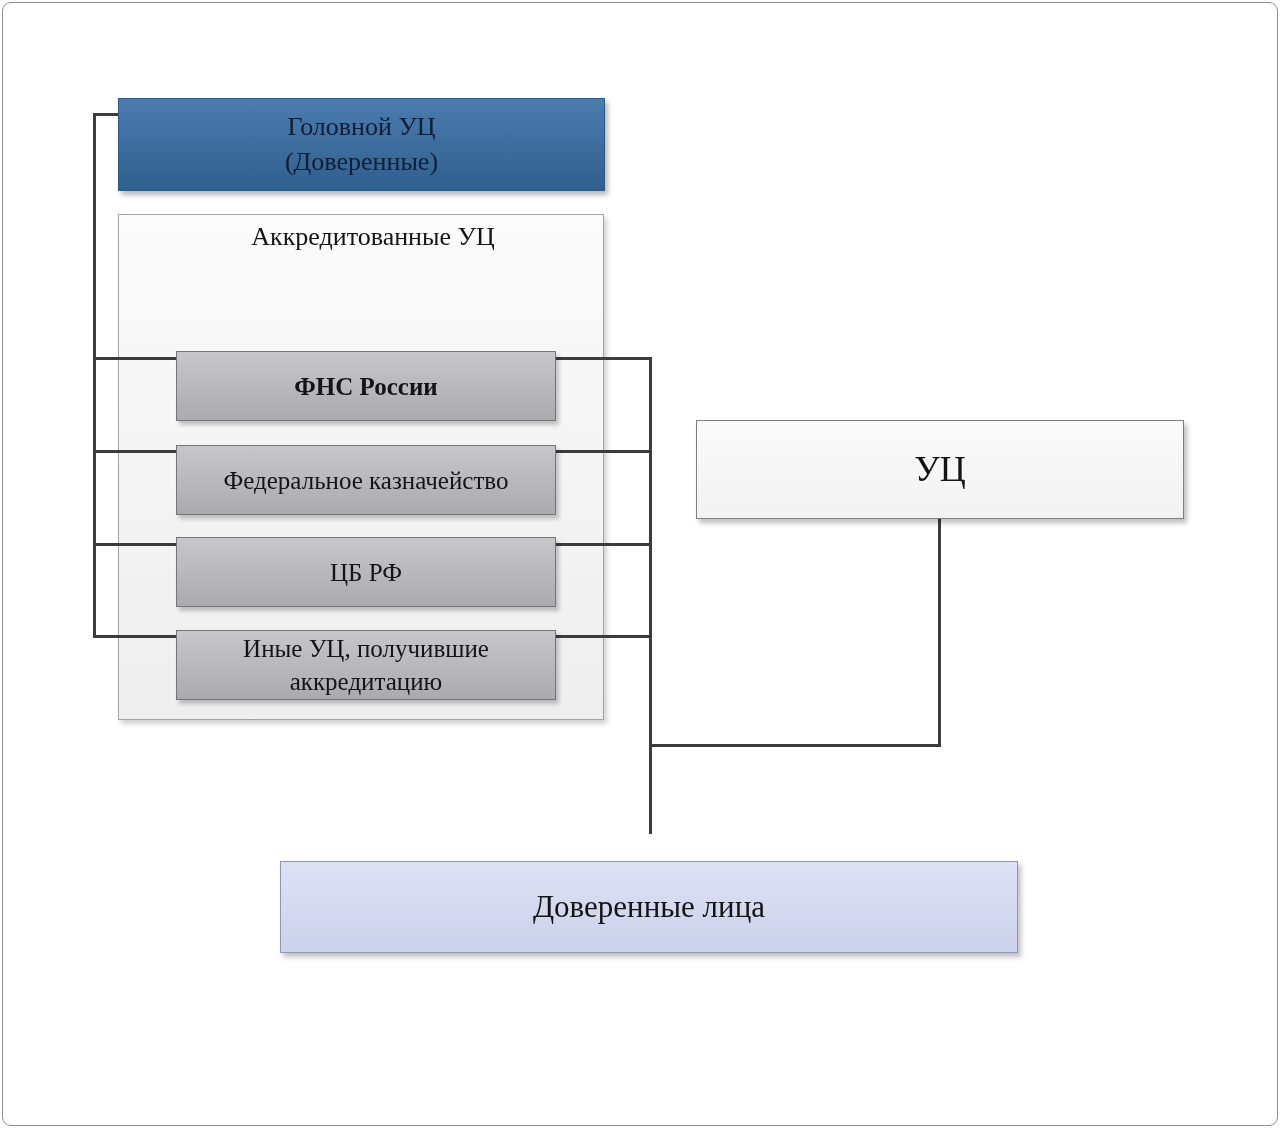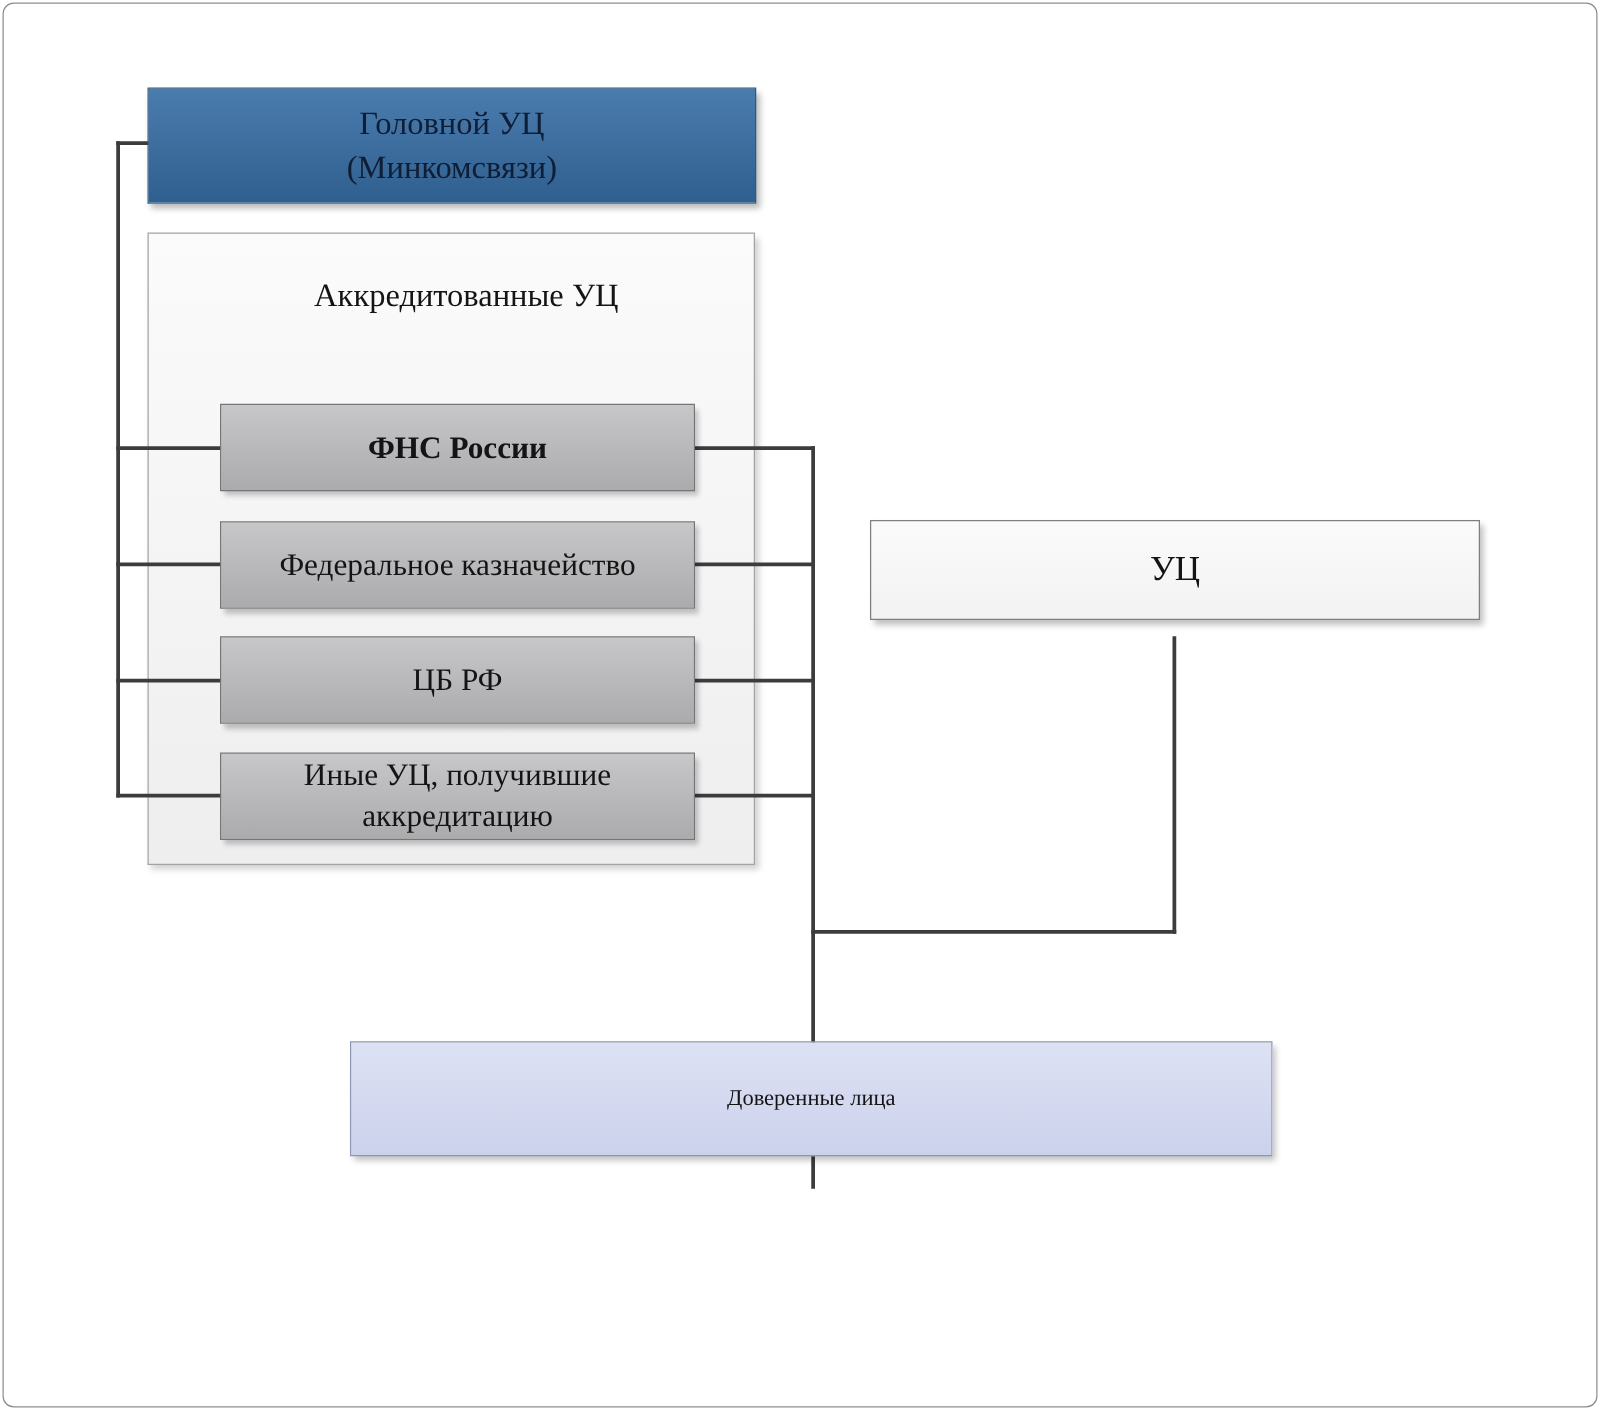"Головной УЦ" .node { margin-top: none -> 28px }
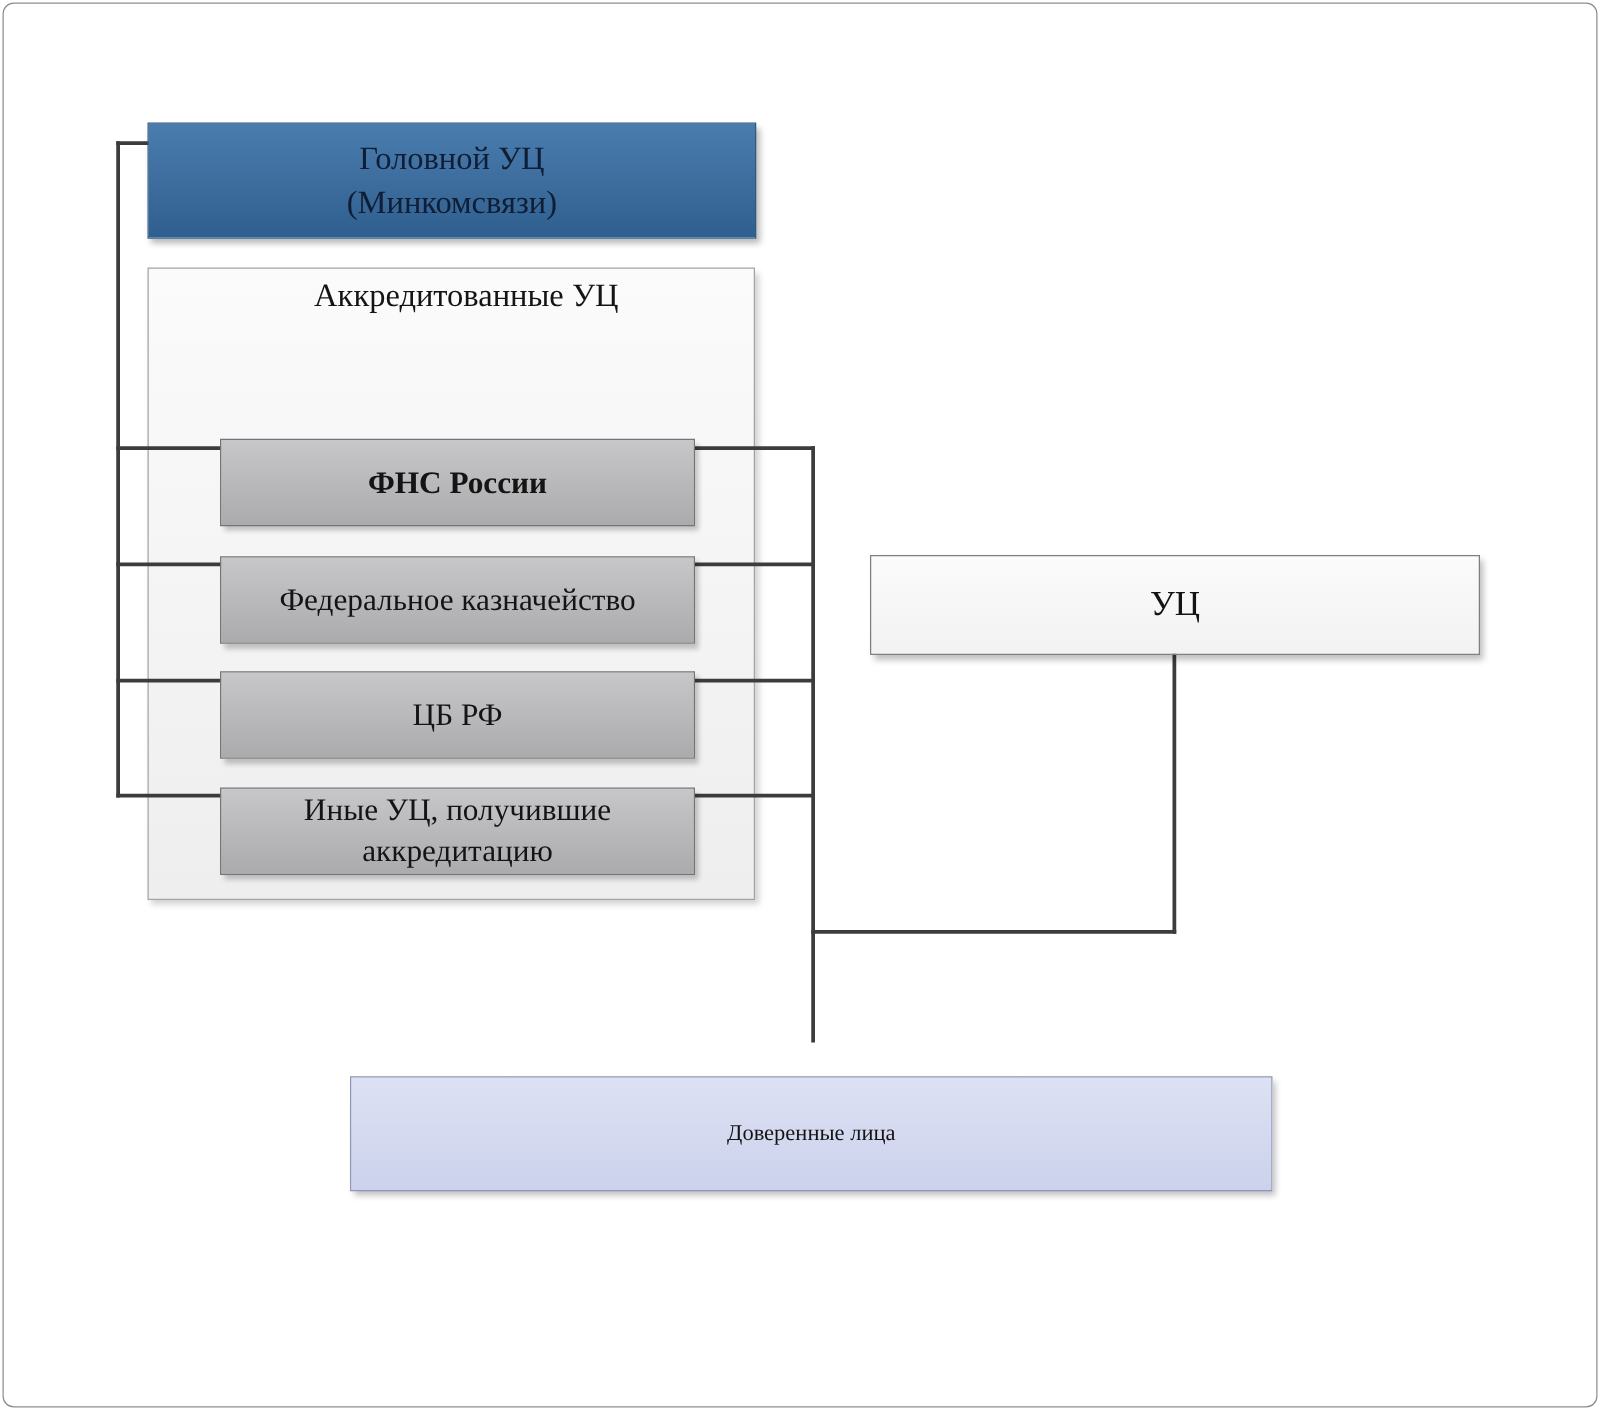"(Минкомсвязи)" div { text: Минкомсвязи -> Доверенные }
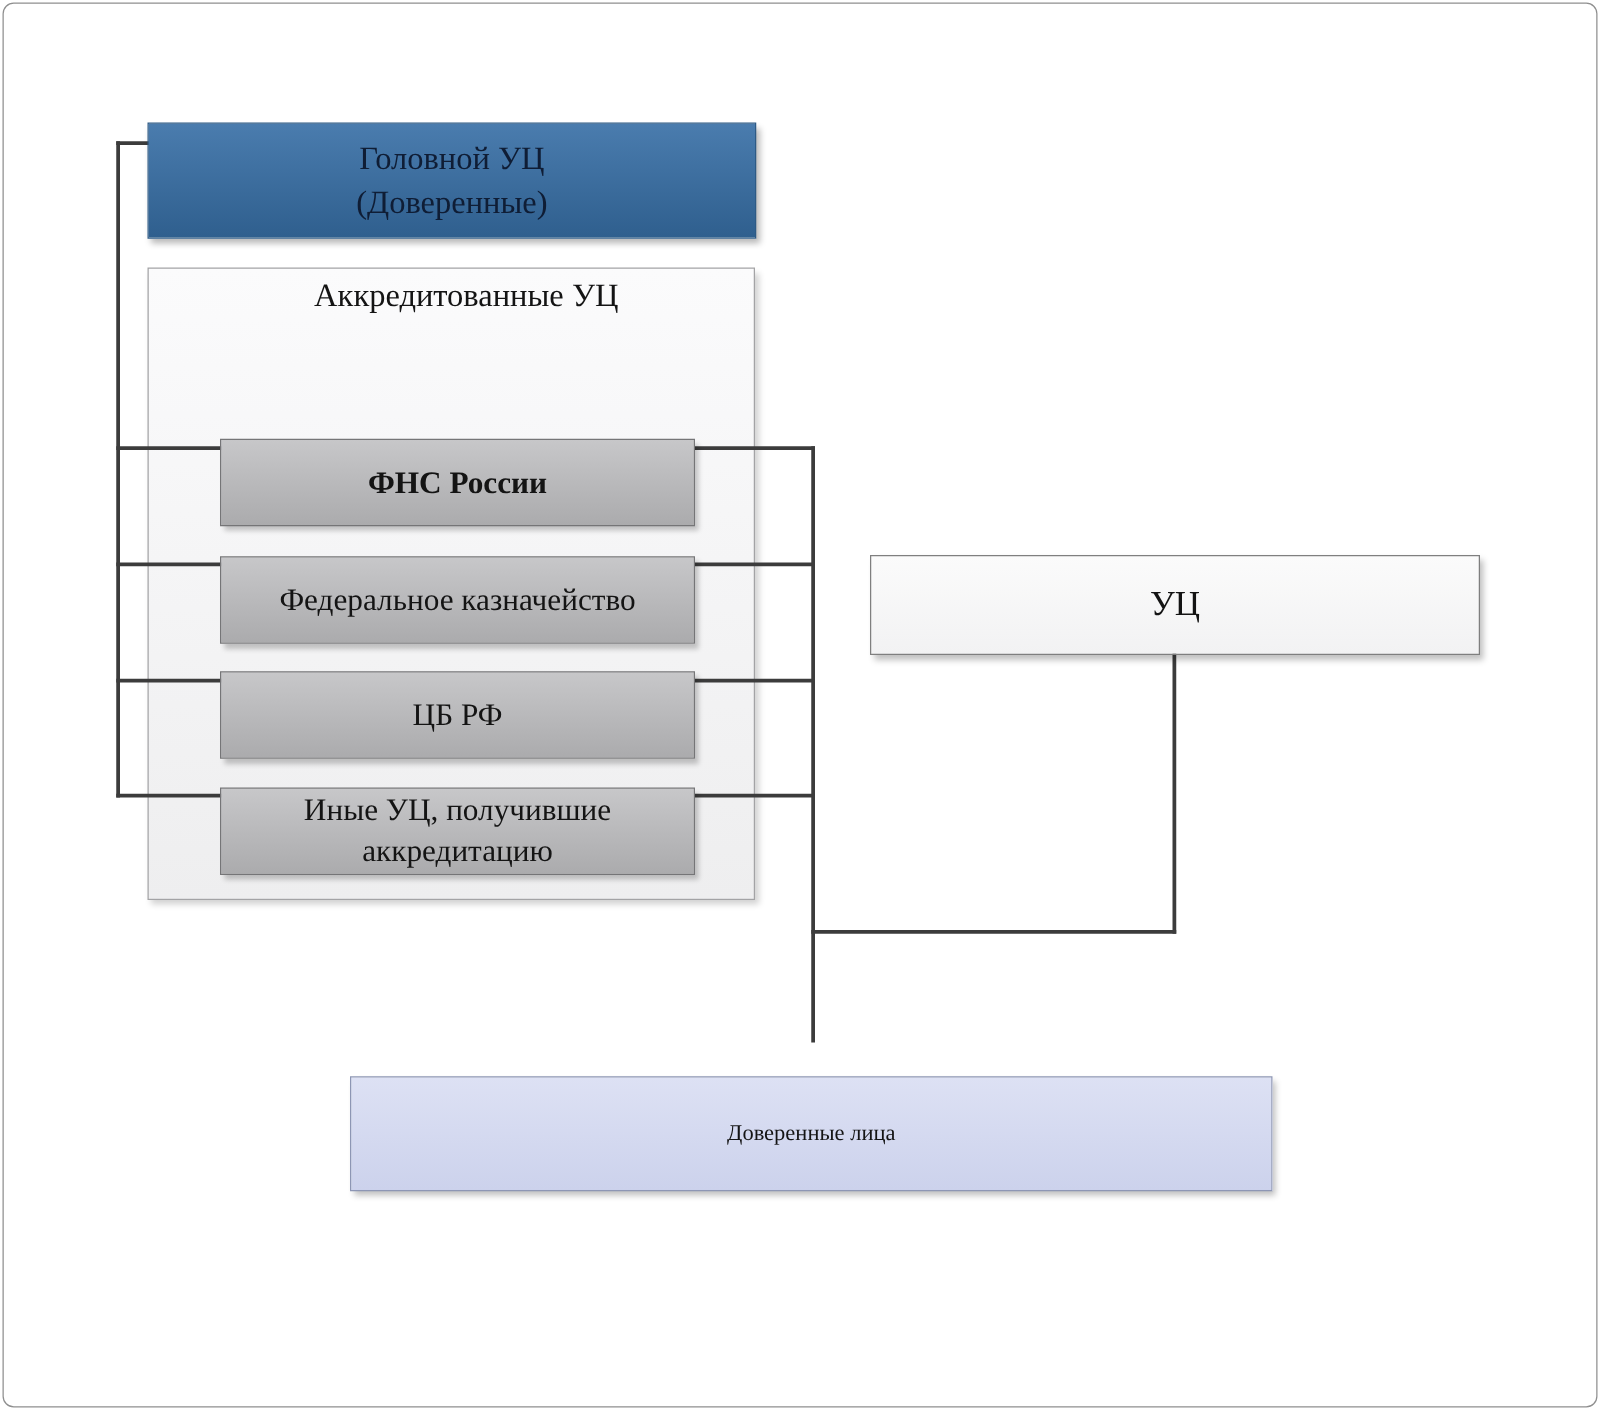"УЦ" .uc-box { font-size: 28px -> 36px; height: 80px -> 99px; top: 416px -> 392px }
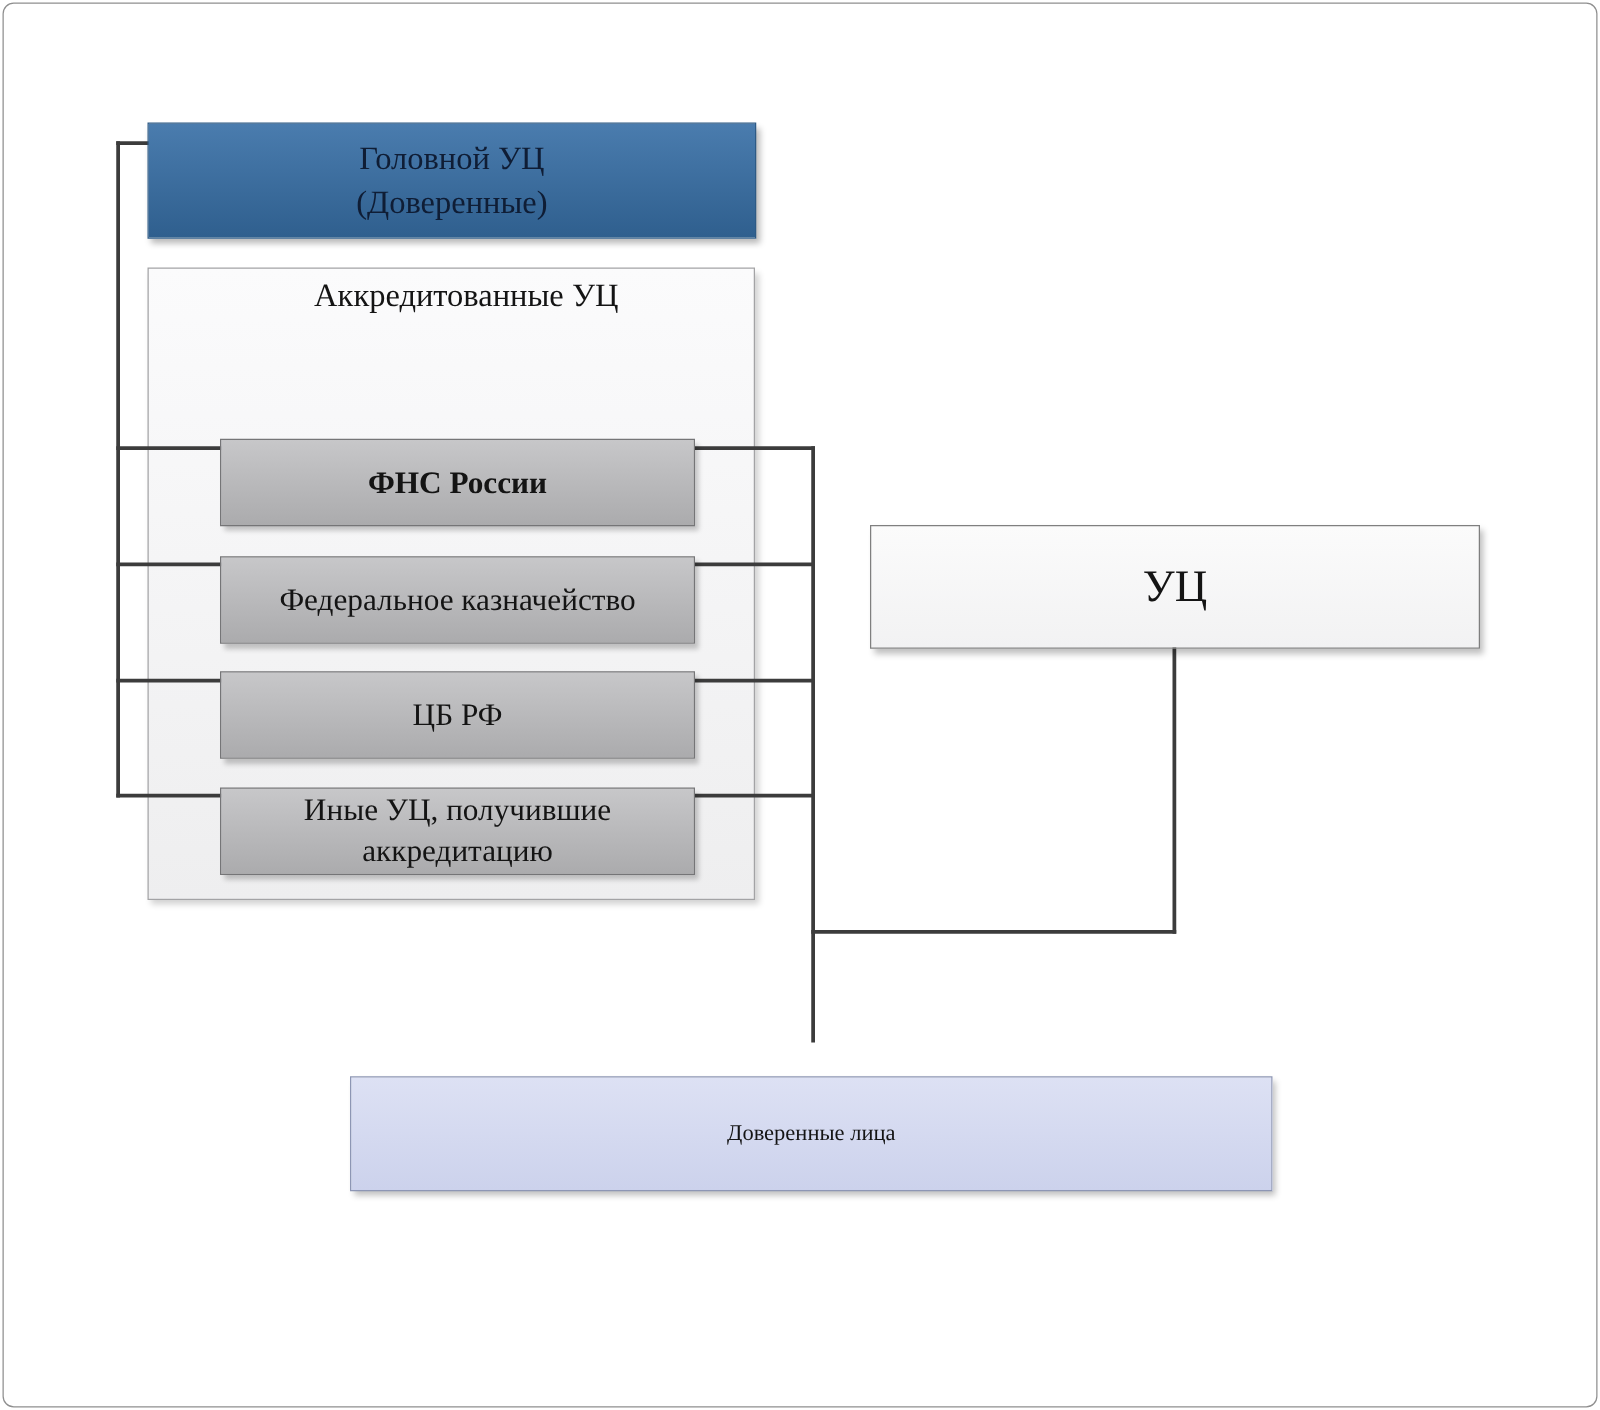"Доверенные лица" .lav-box { font-size: 18px -> 31px }
